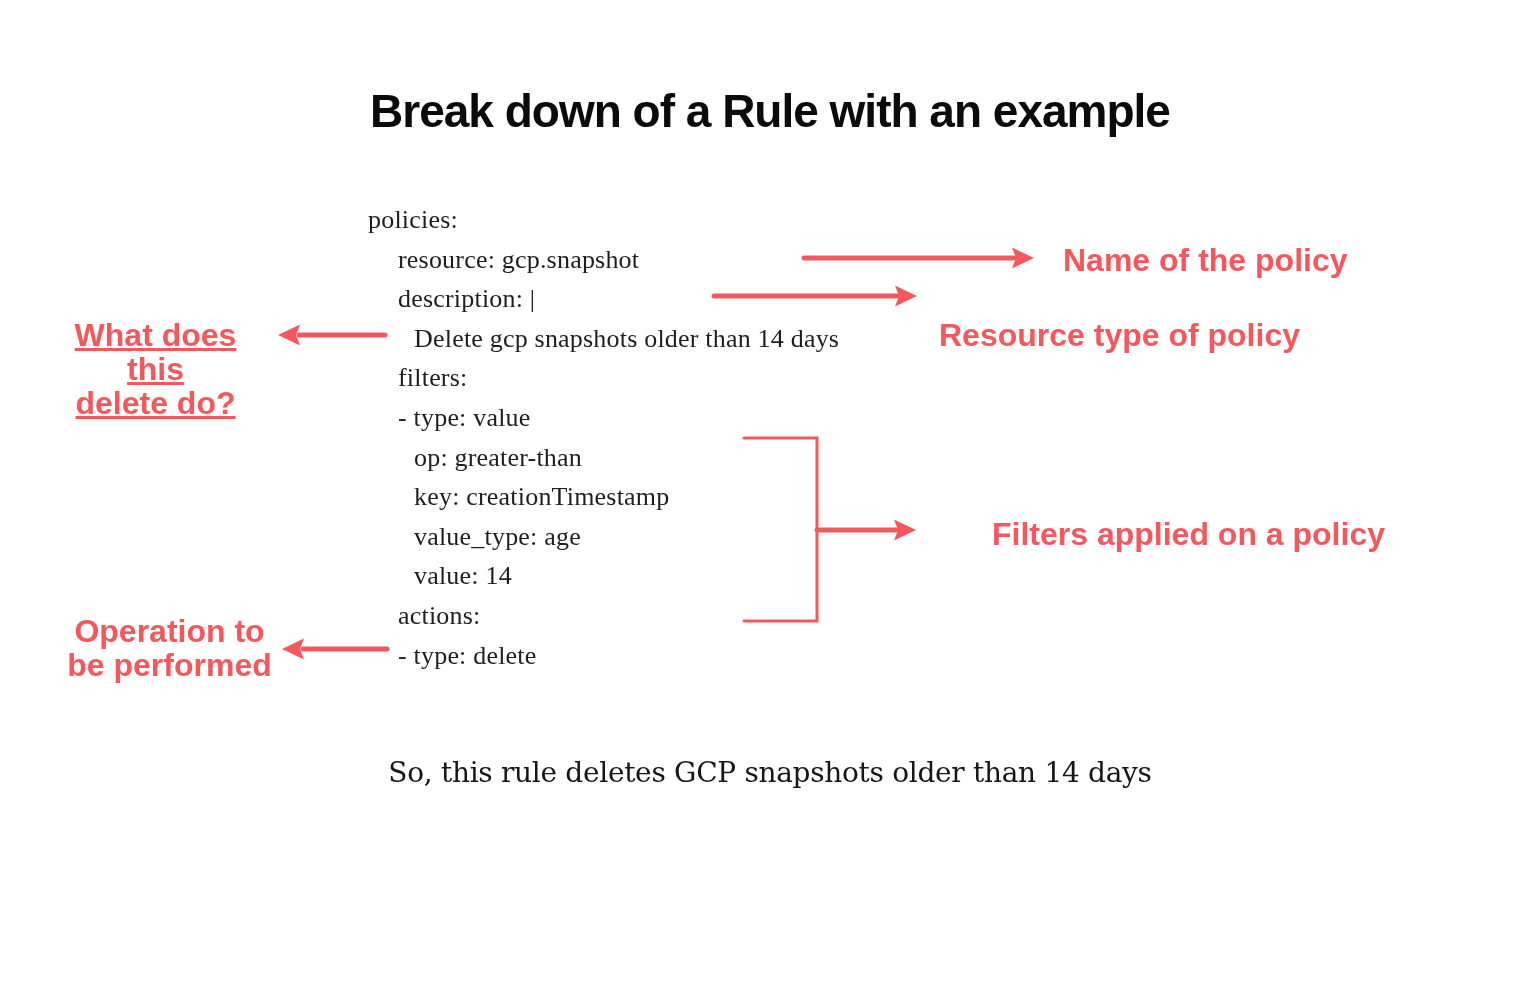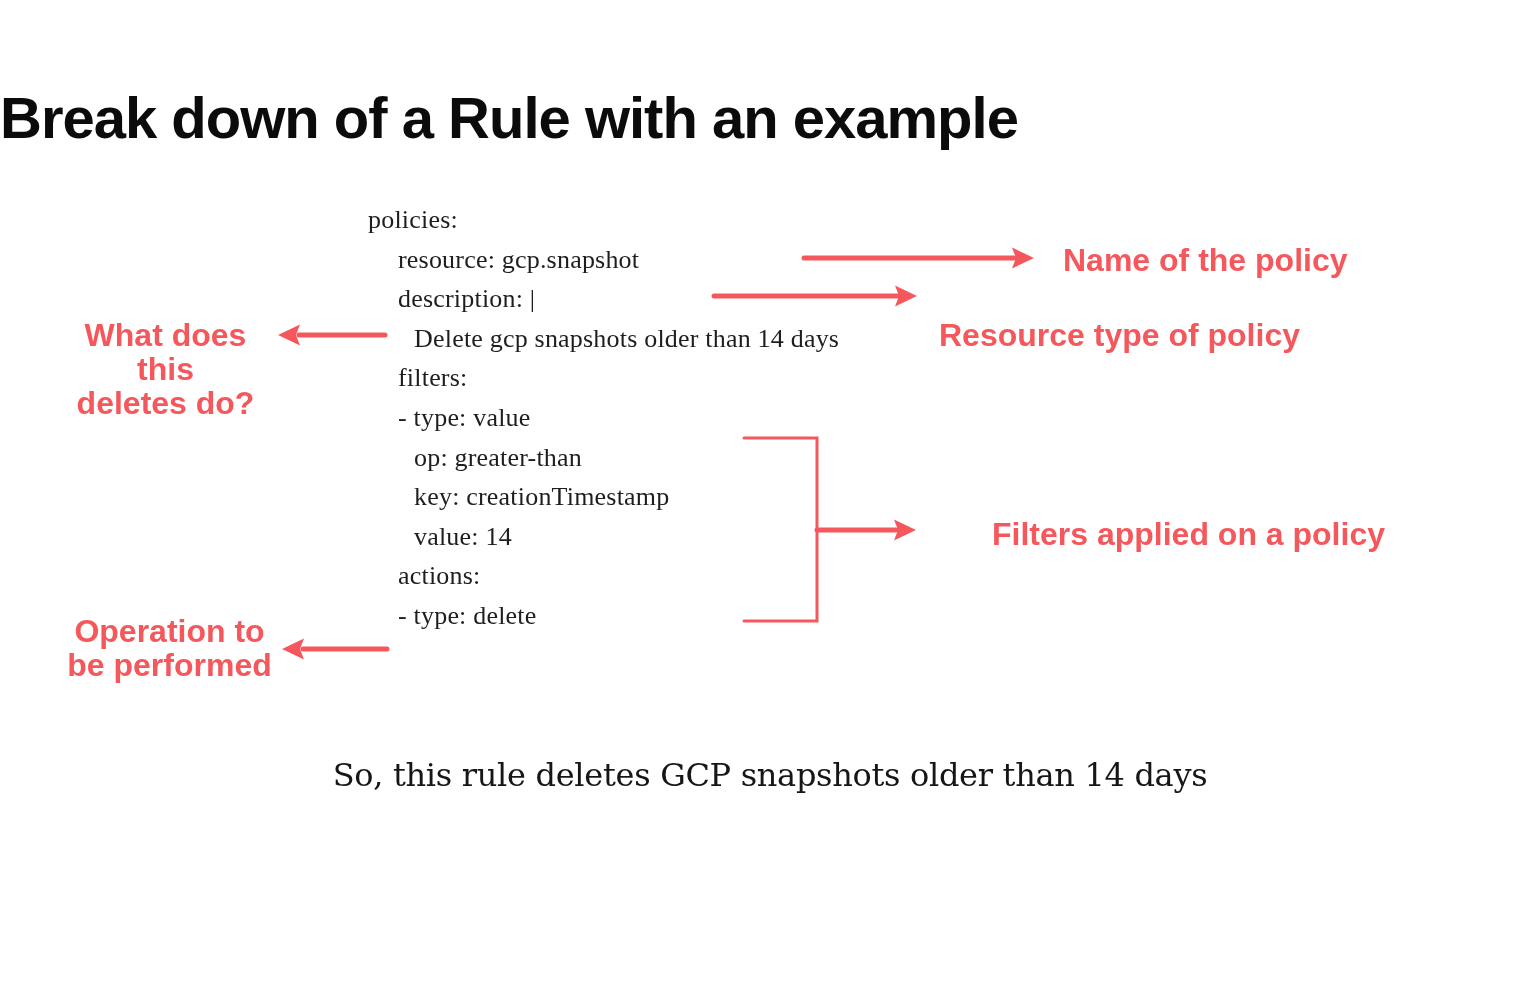"Break down of a Rule" .title { font-size: 58px -> 46px; text-align: none -> center }
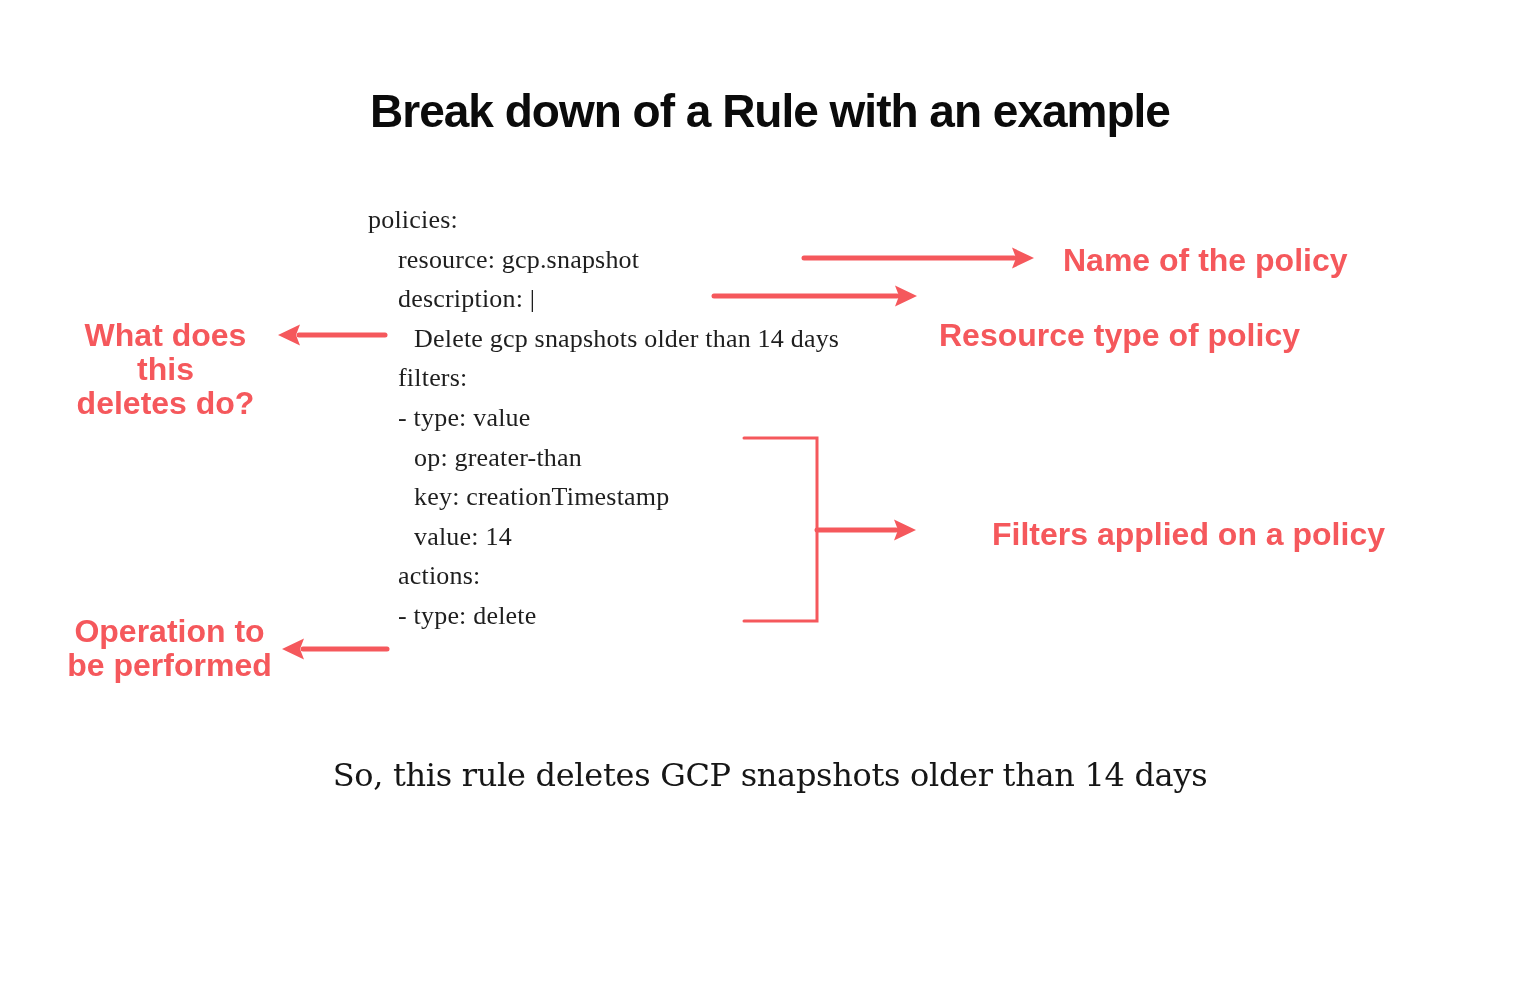"What does this" div.note { left: 58px -> 48px; text-decoration: none -> underline }
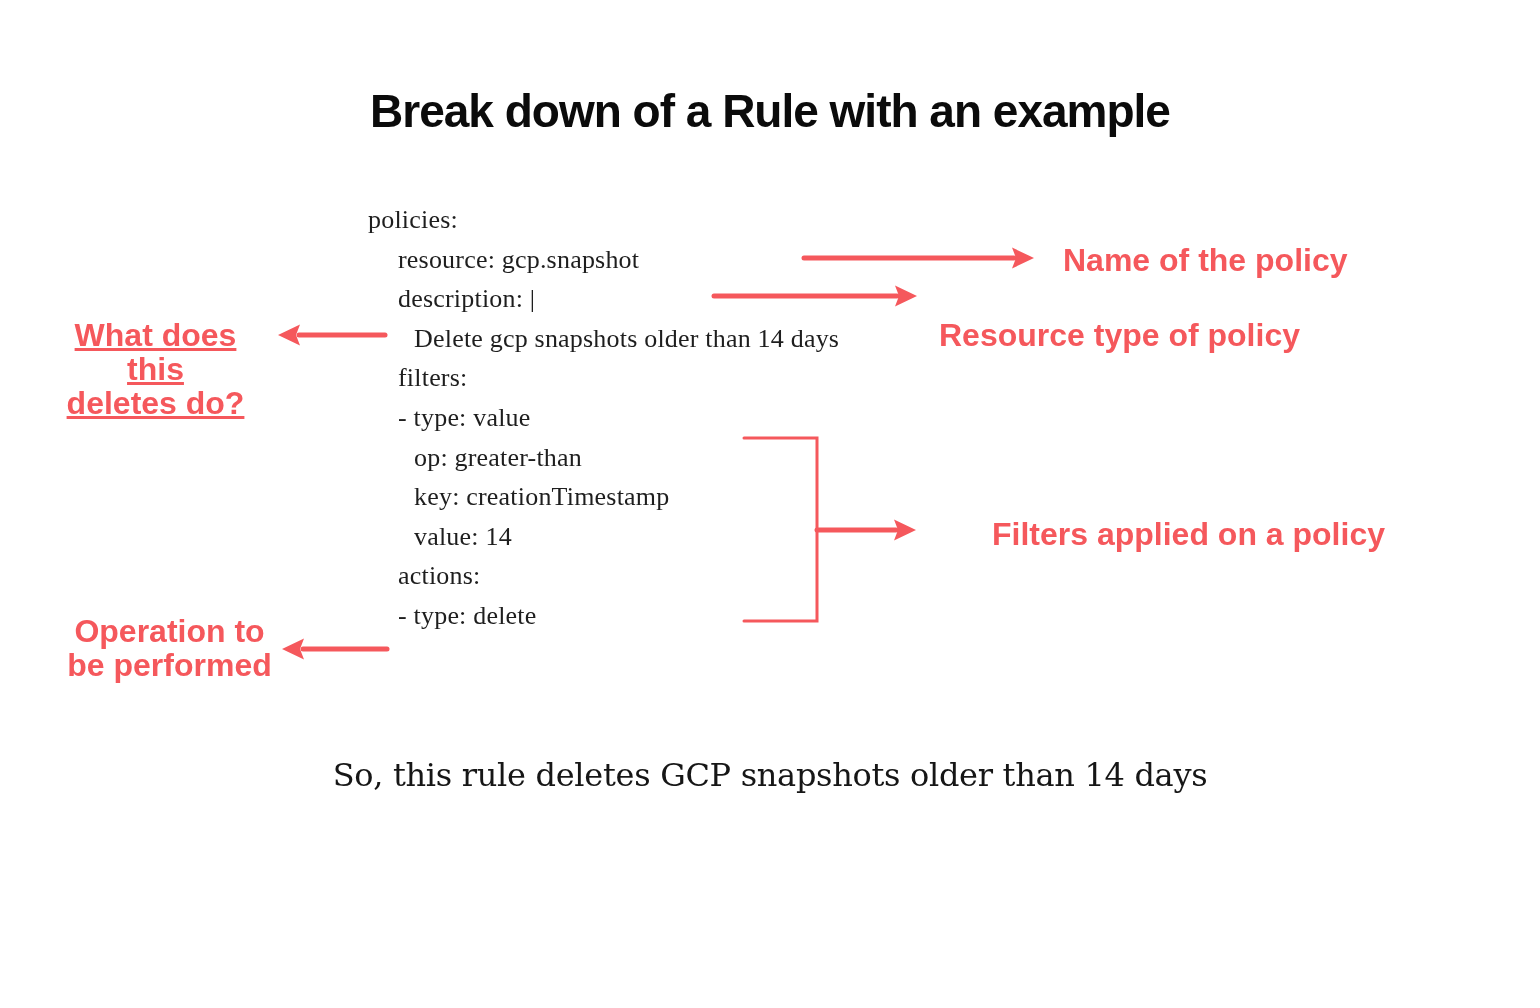"deletes do?" div { text: deletes -> delete }
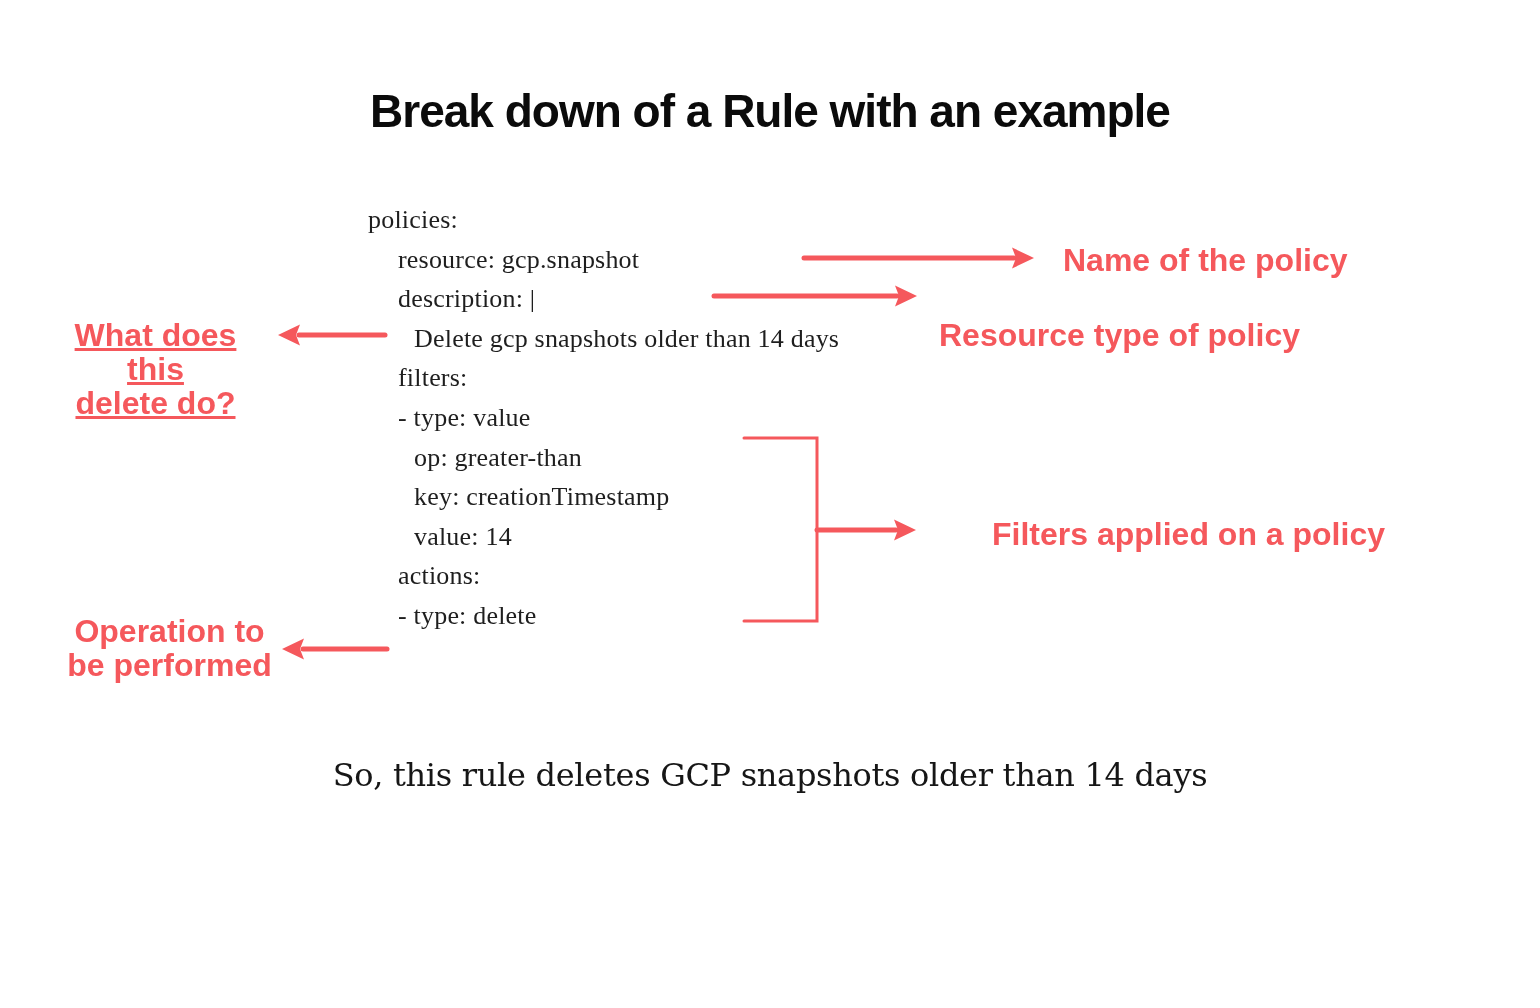"value_type: age" div.code-line { html: none -> <div>value_type: age</div> }
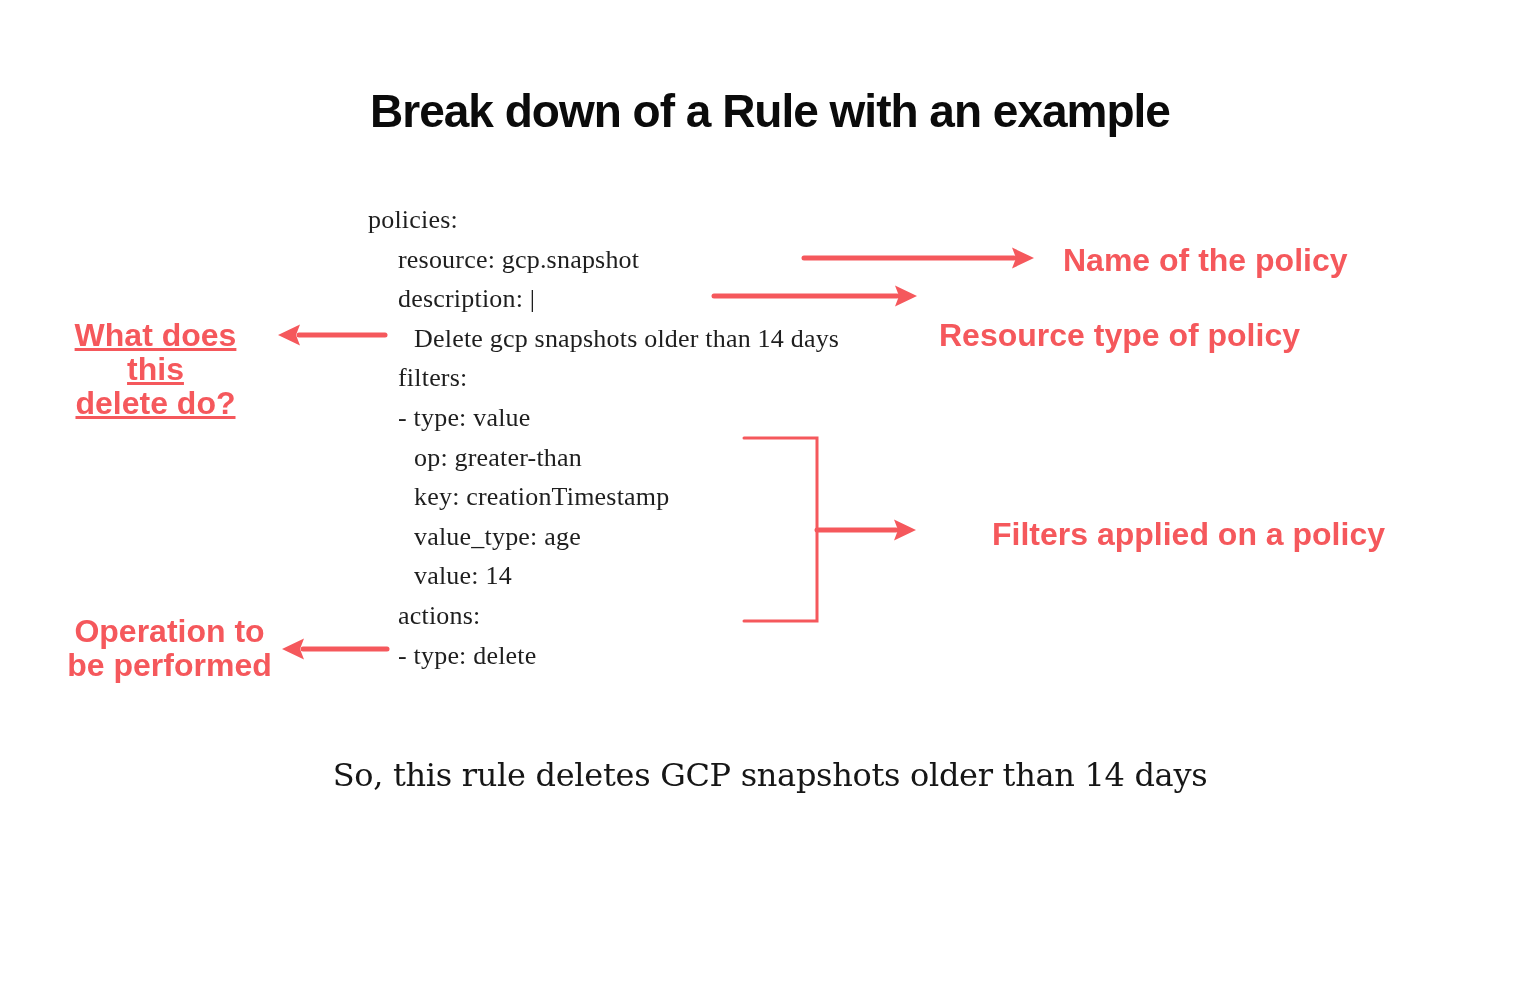"So, this rule deletes GCP" .footer { font-size: 32px -> 28px }
